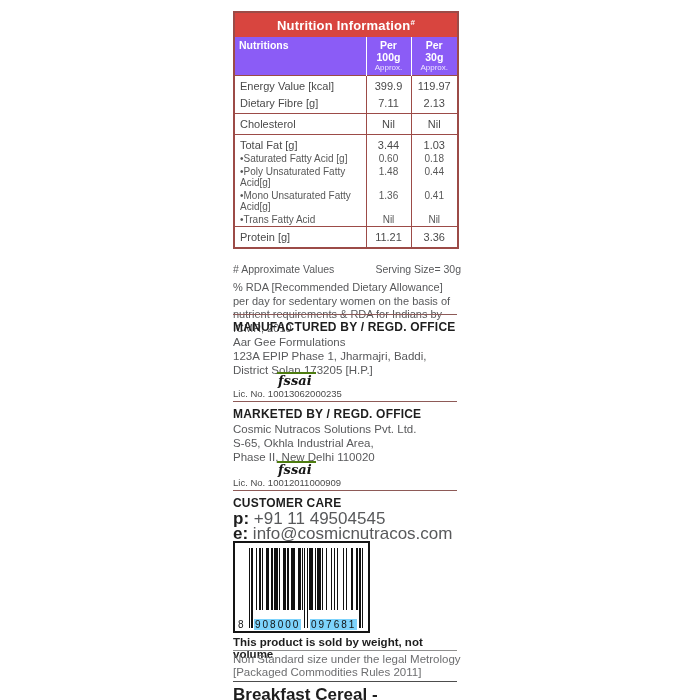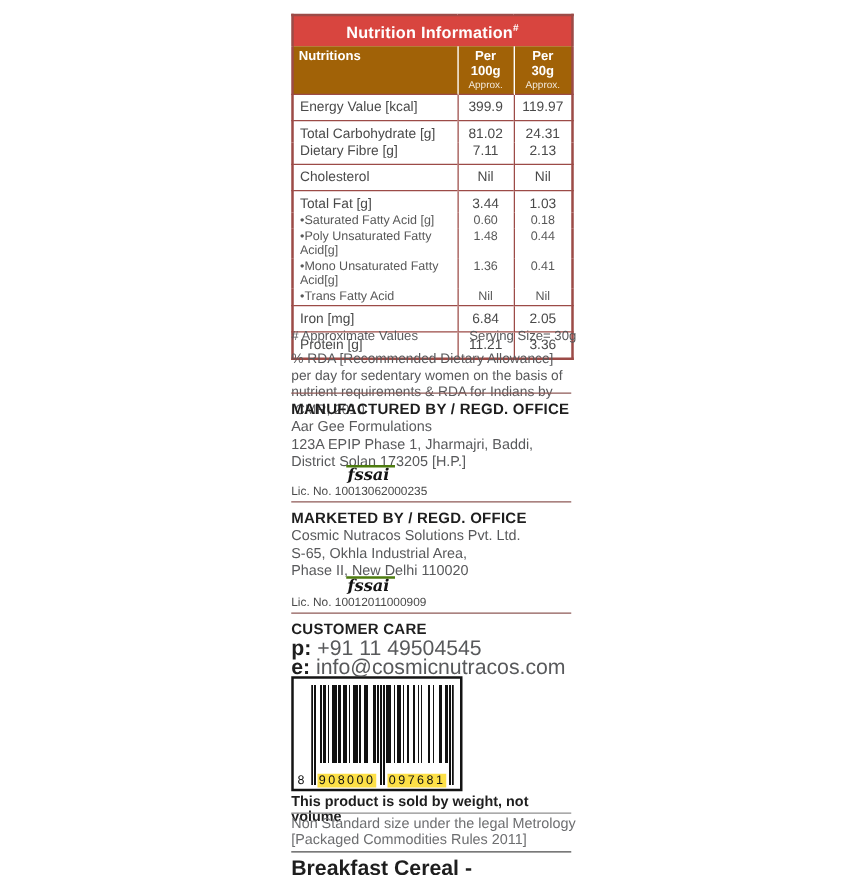"Nutritions" .head-row td { background: #a16207 -> #8b5cf6 }
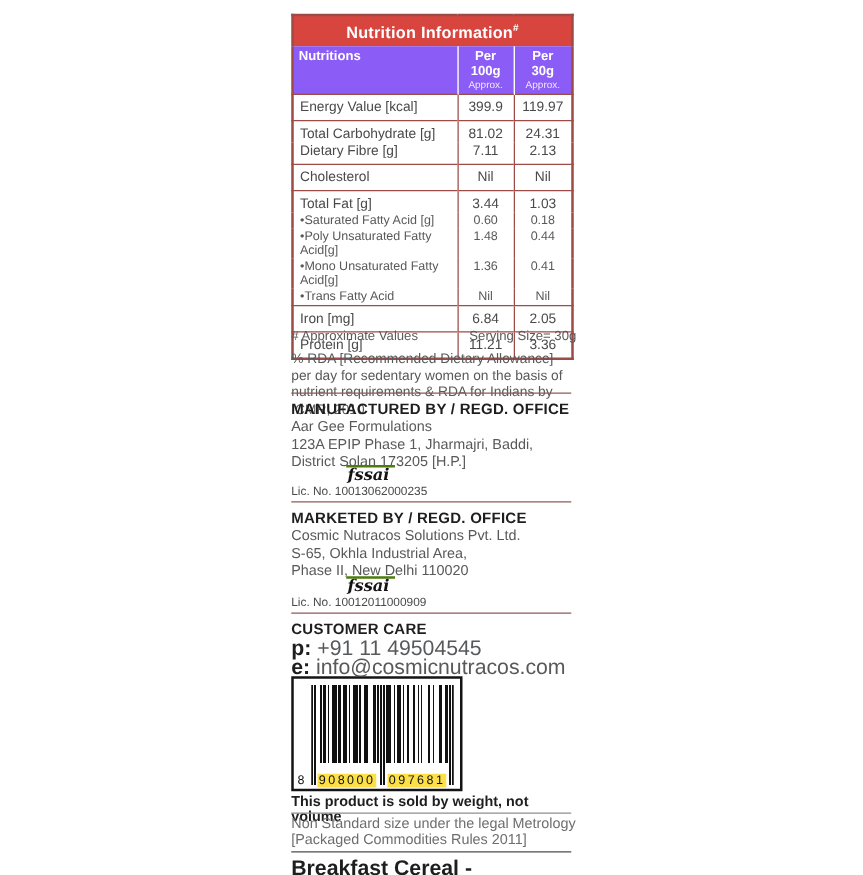"Total Carbohydrate [g]" tr.g { html: <tr> <td>Total Carbohydrate [g]</td> <td>81.02</td> <td>24.31</td> </tr> -> none }
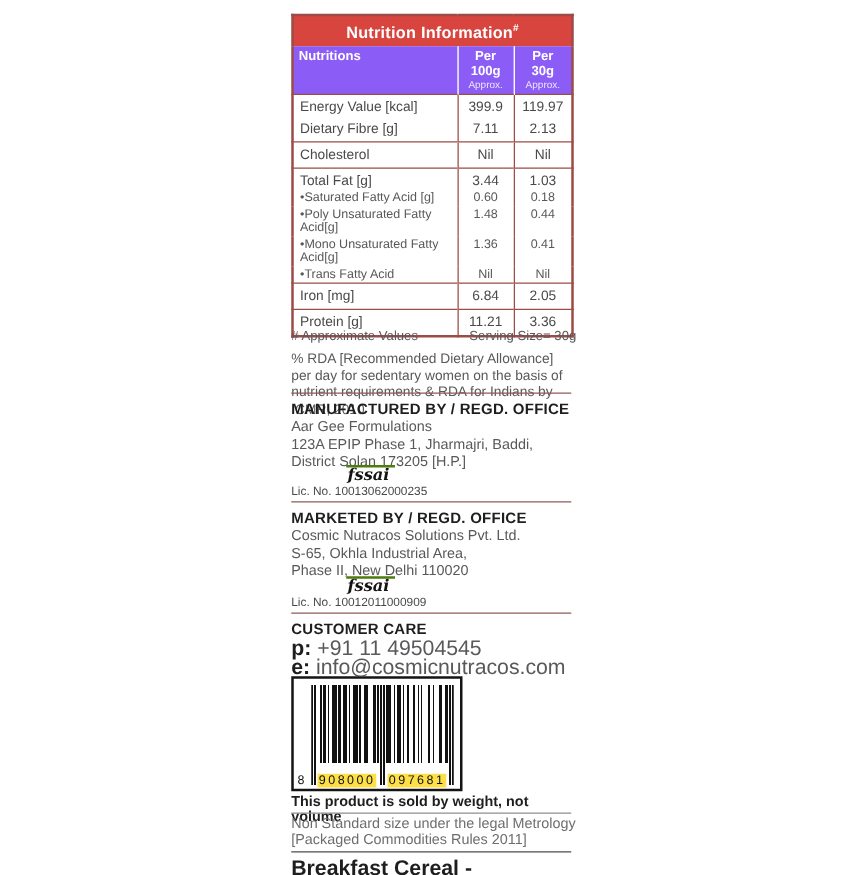"Iron [mg]" tr.g { html: <tr> <td>Iron [mg]</td> <td>6.84</td> <td>2.05</td> </tr> -> none }
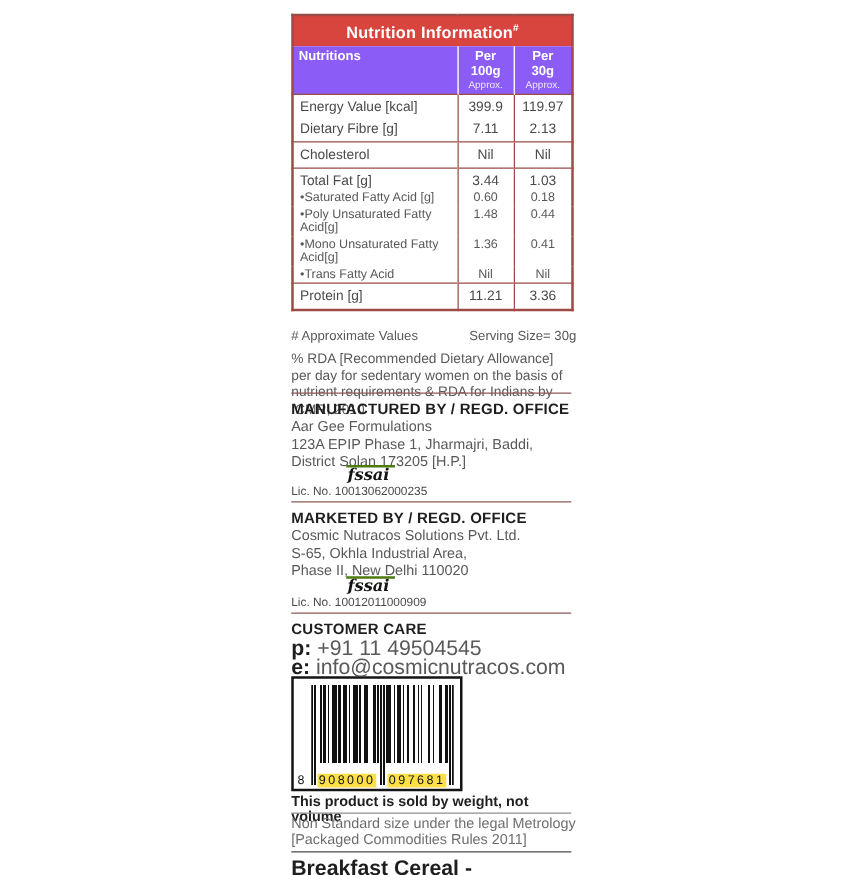"908000" .bc-digit { background: #fde047 -> #7dd3fc }
